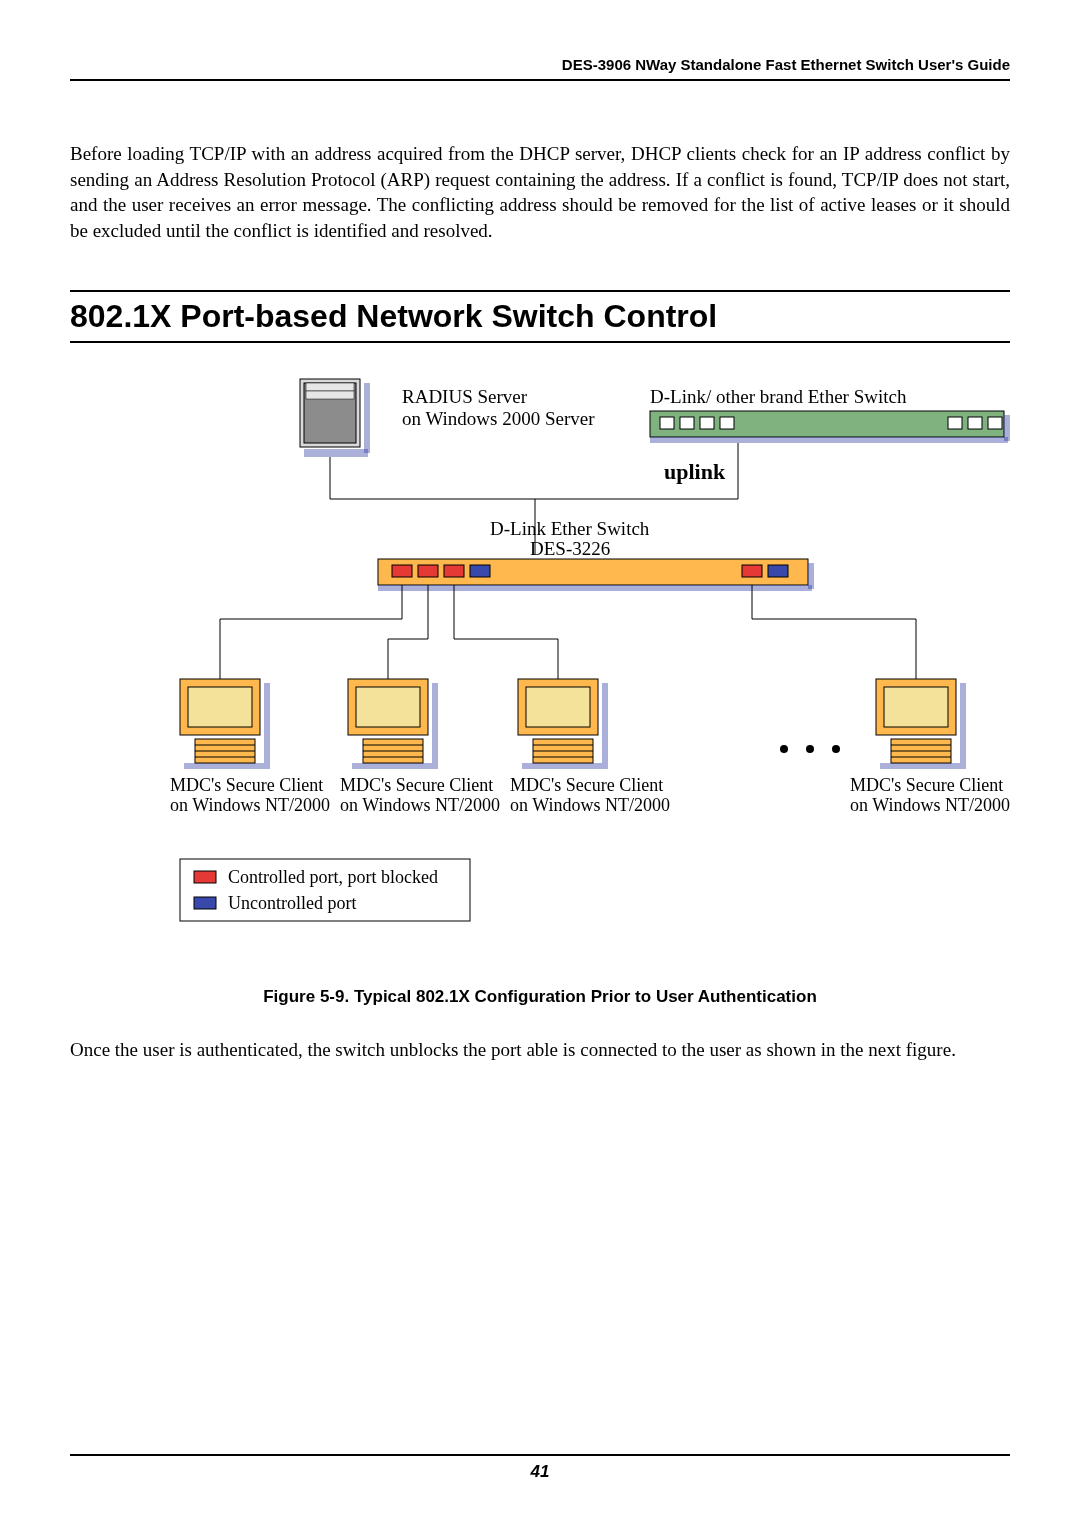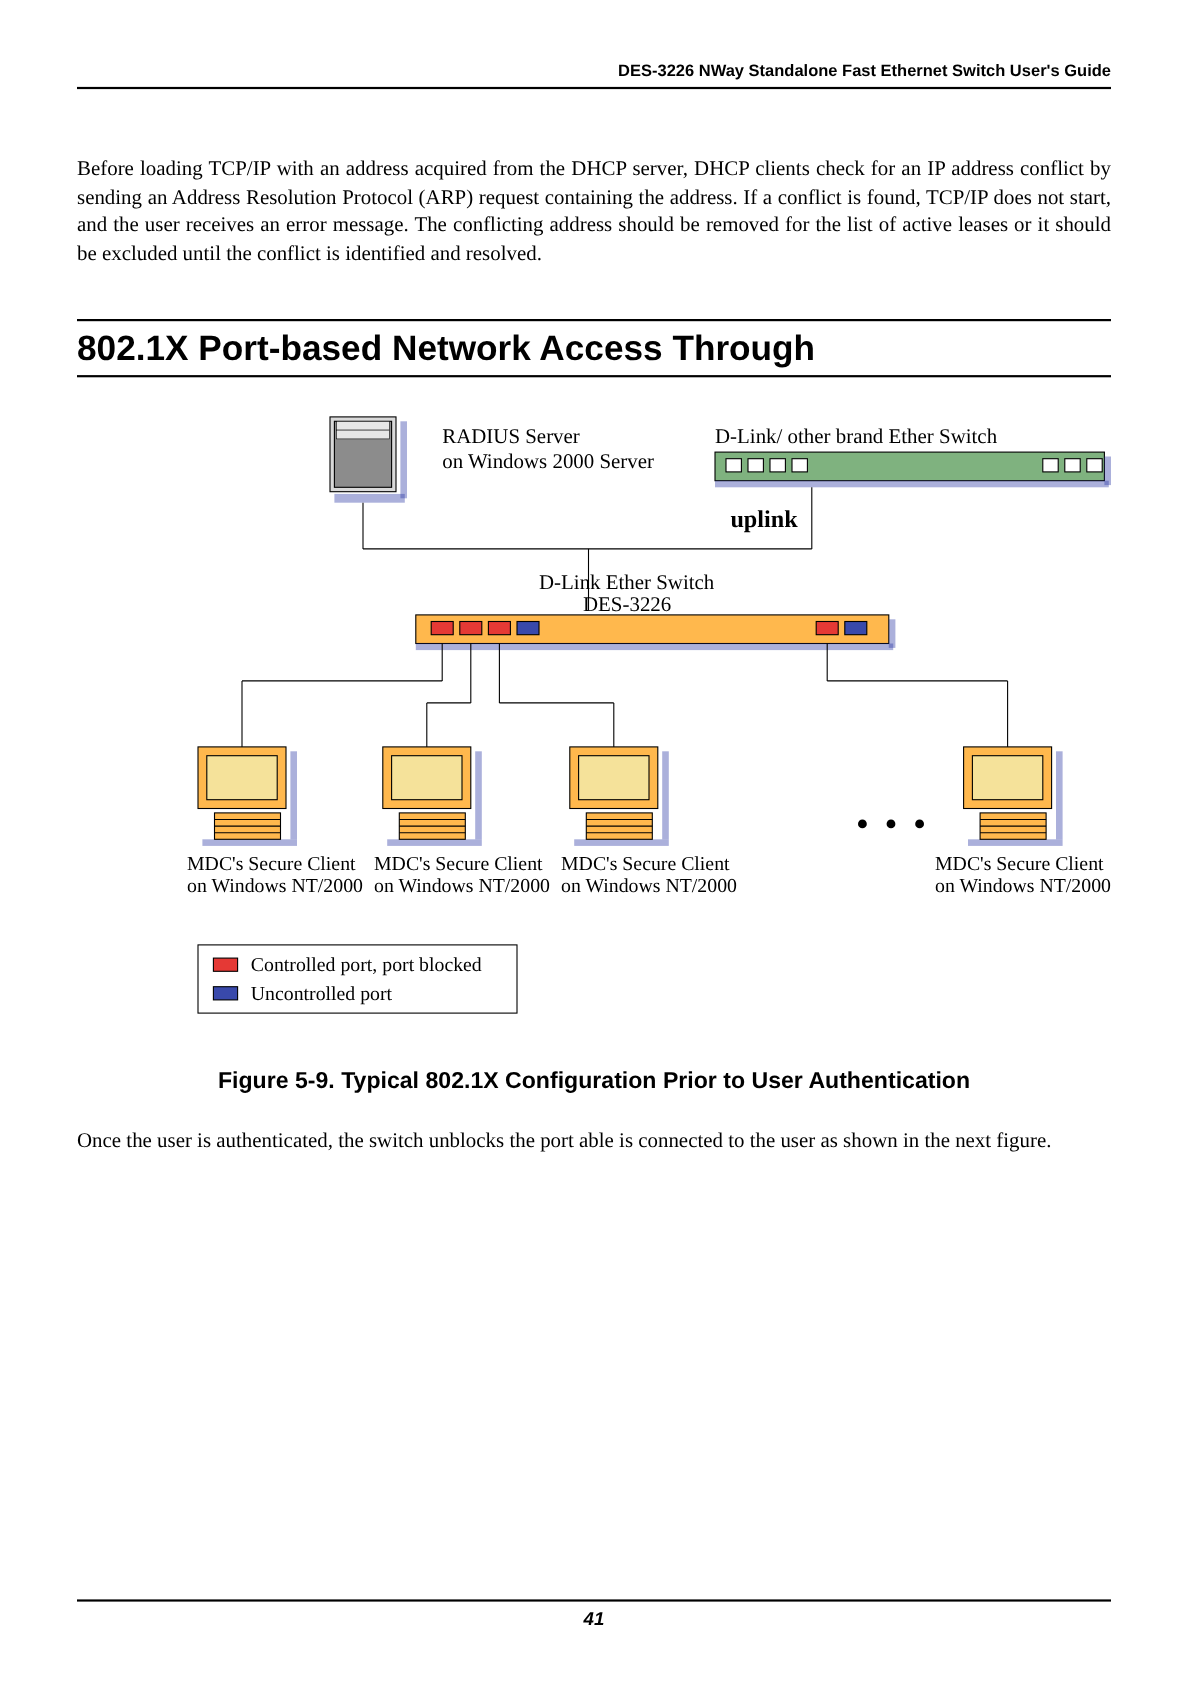"DES-3226 NWay Standalone Fast Ethernet" span { text: DES-3226 -> DES-3906 }
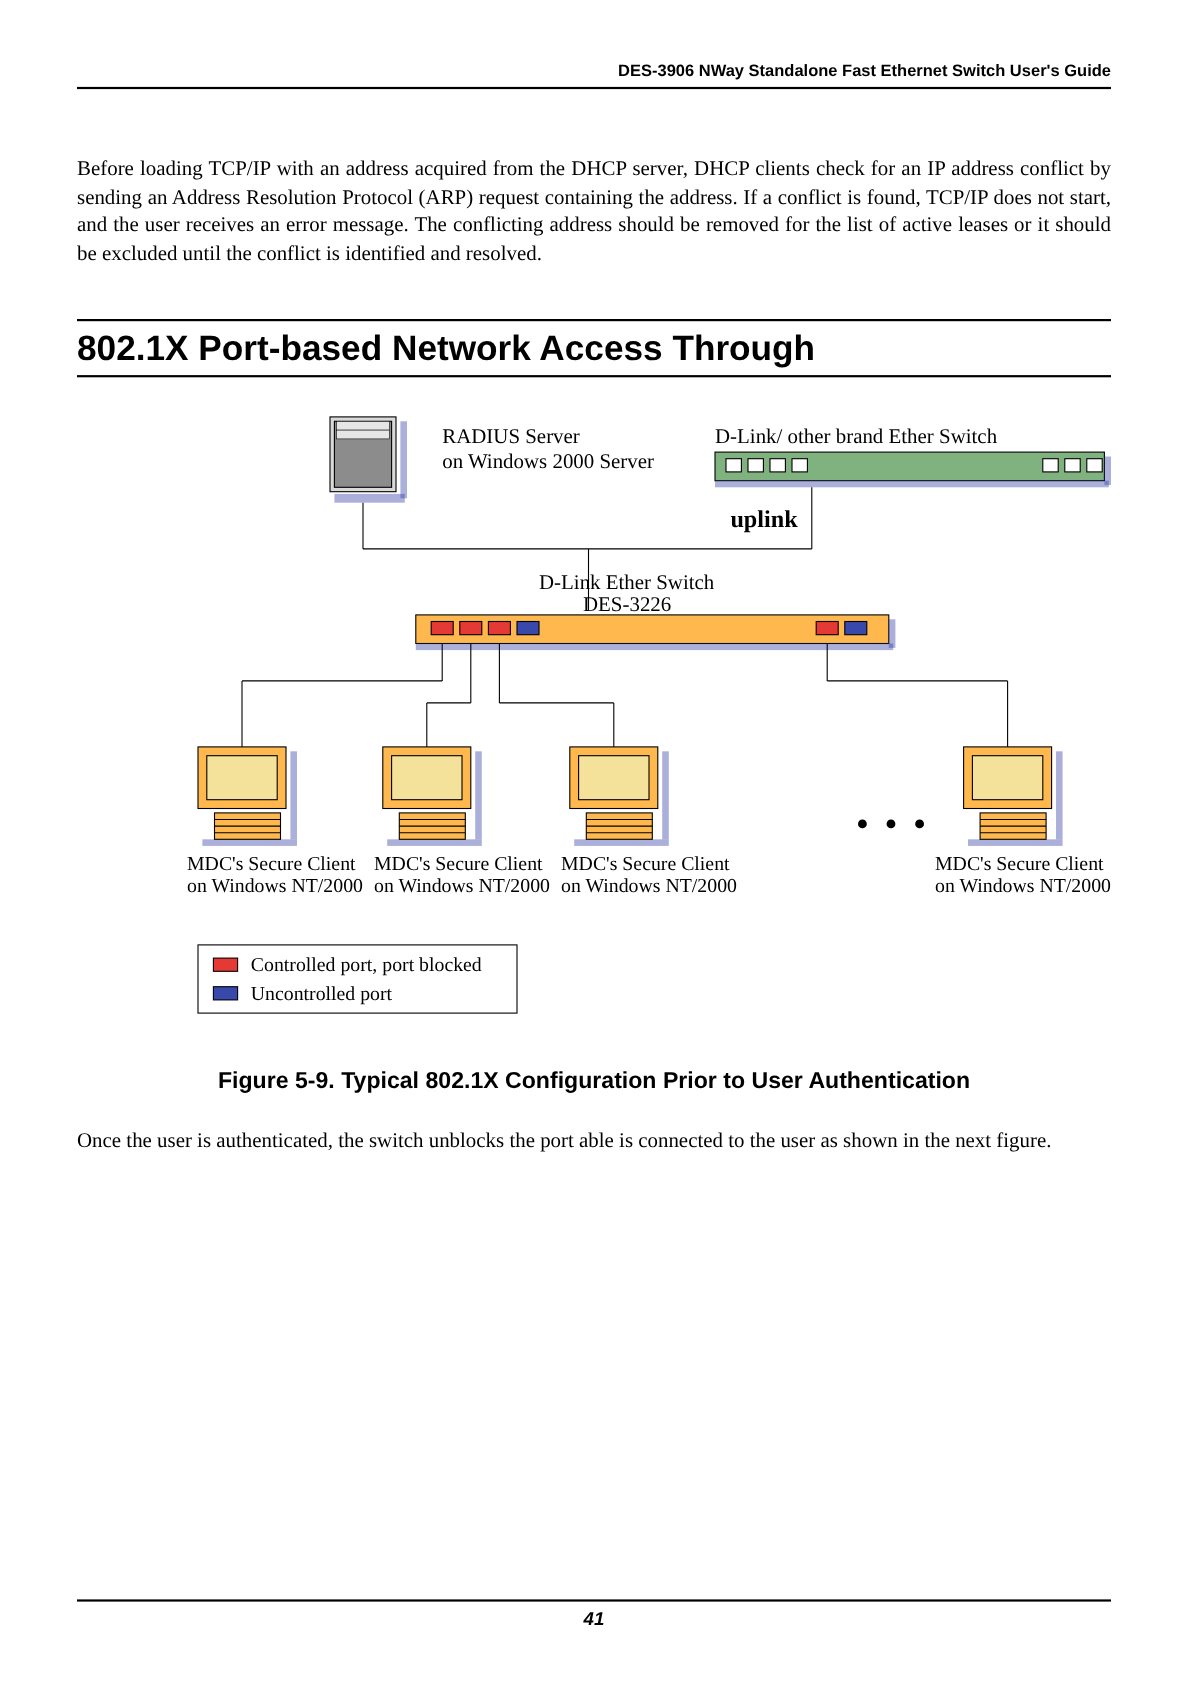"802.1X Port-based Network Access Through" div.section-h { text: Access Through -> Switch Control }
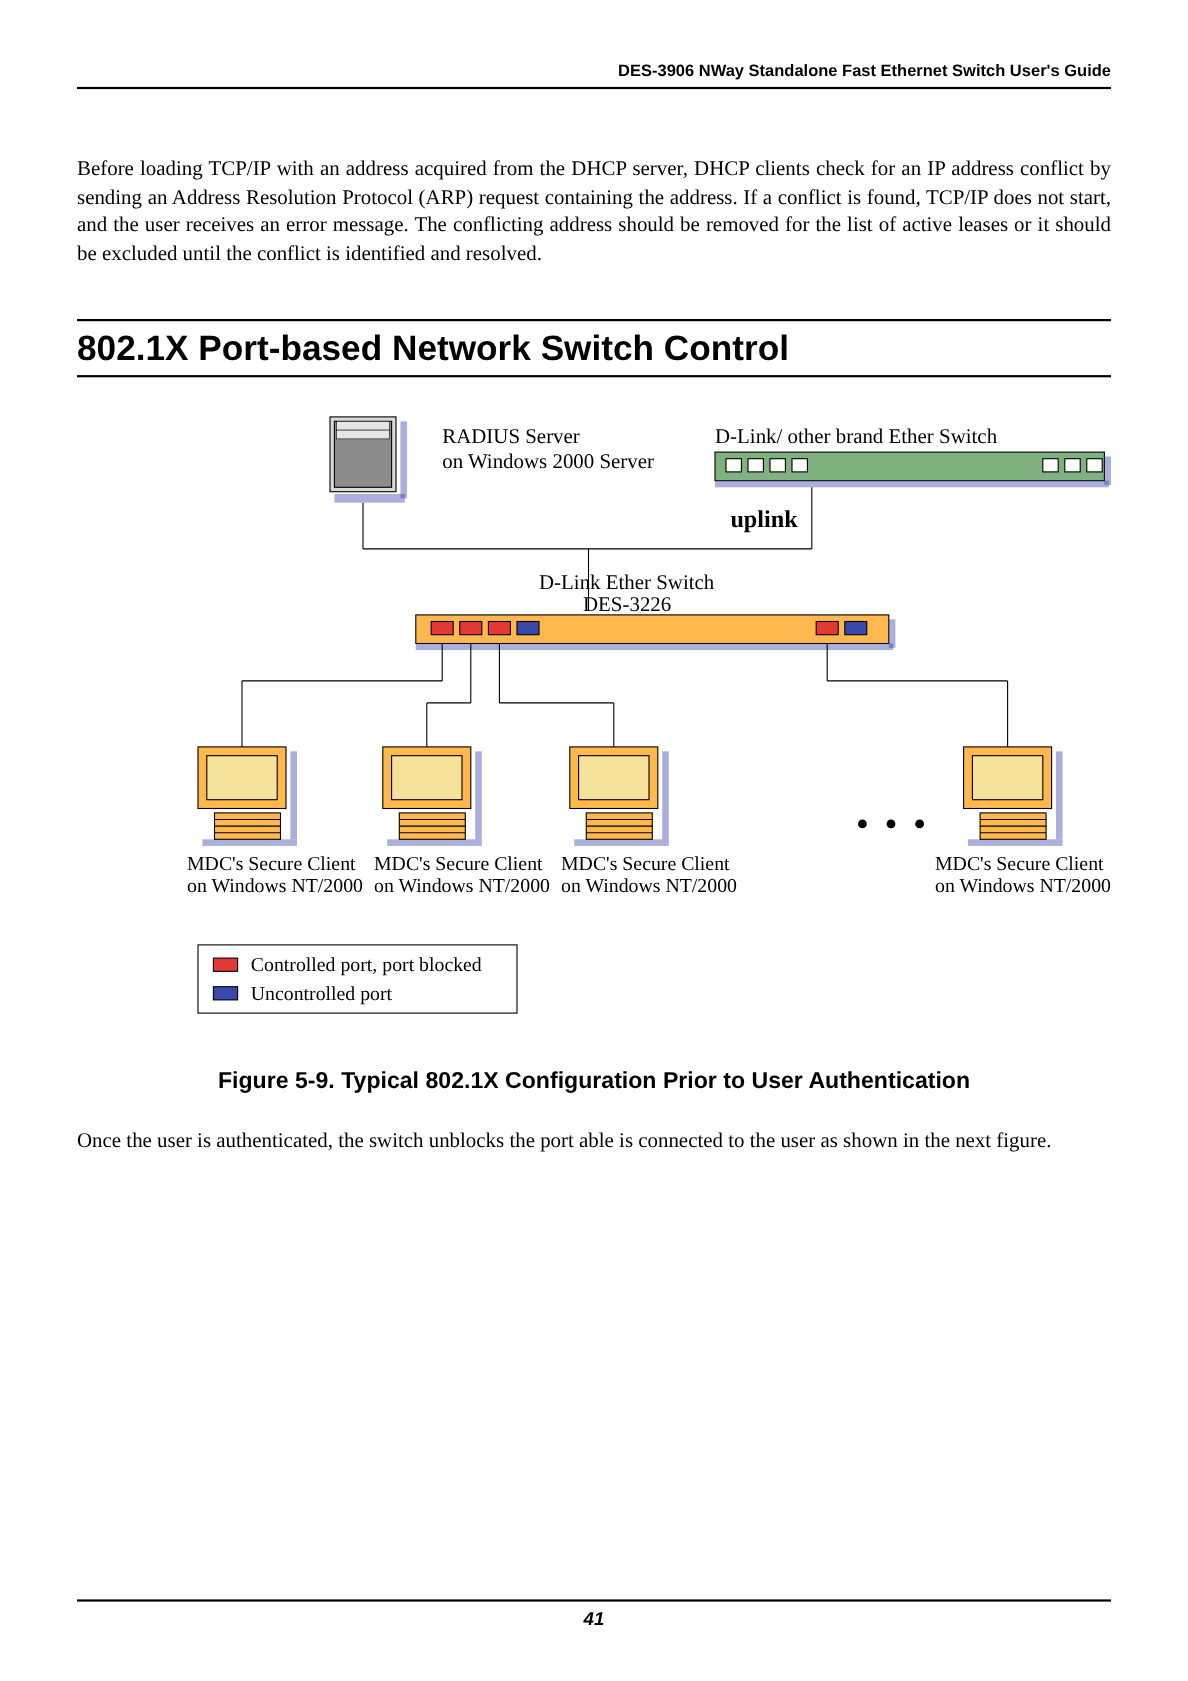"Figure 5-9. Typical 802.1X Configuration" .fig-caption { font-size: 21px -> 17px; margin-top: 22px -> 38px }
